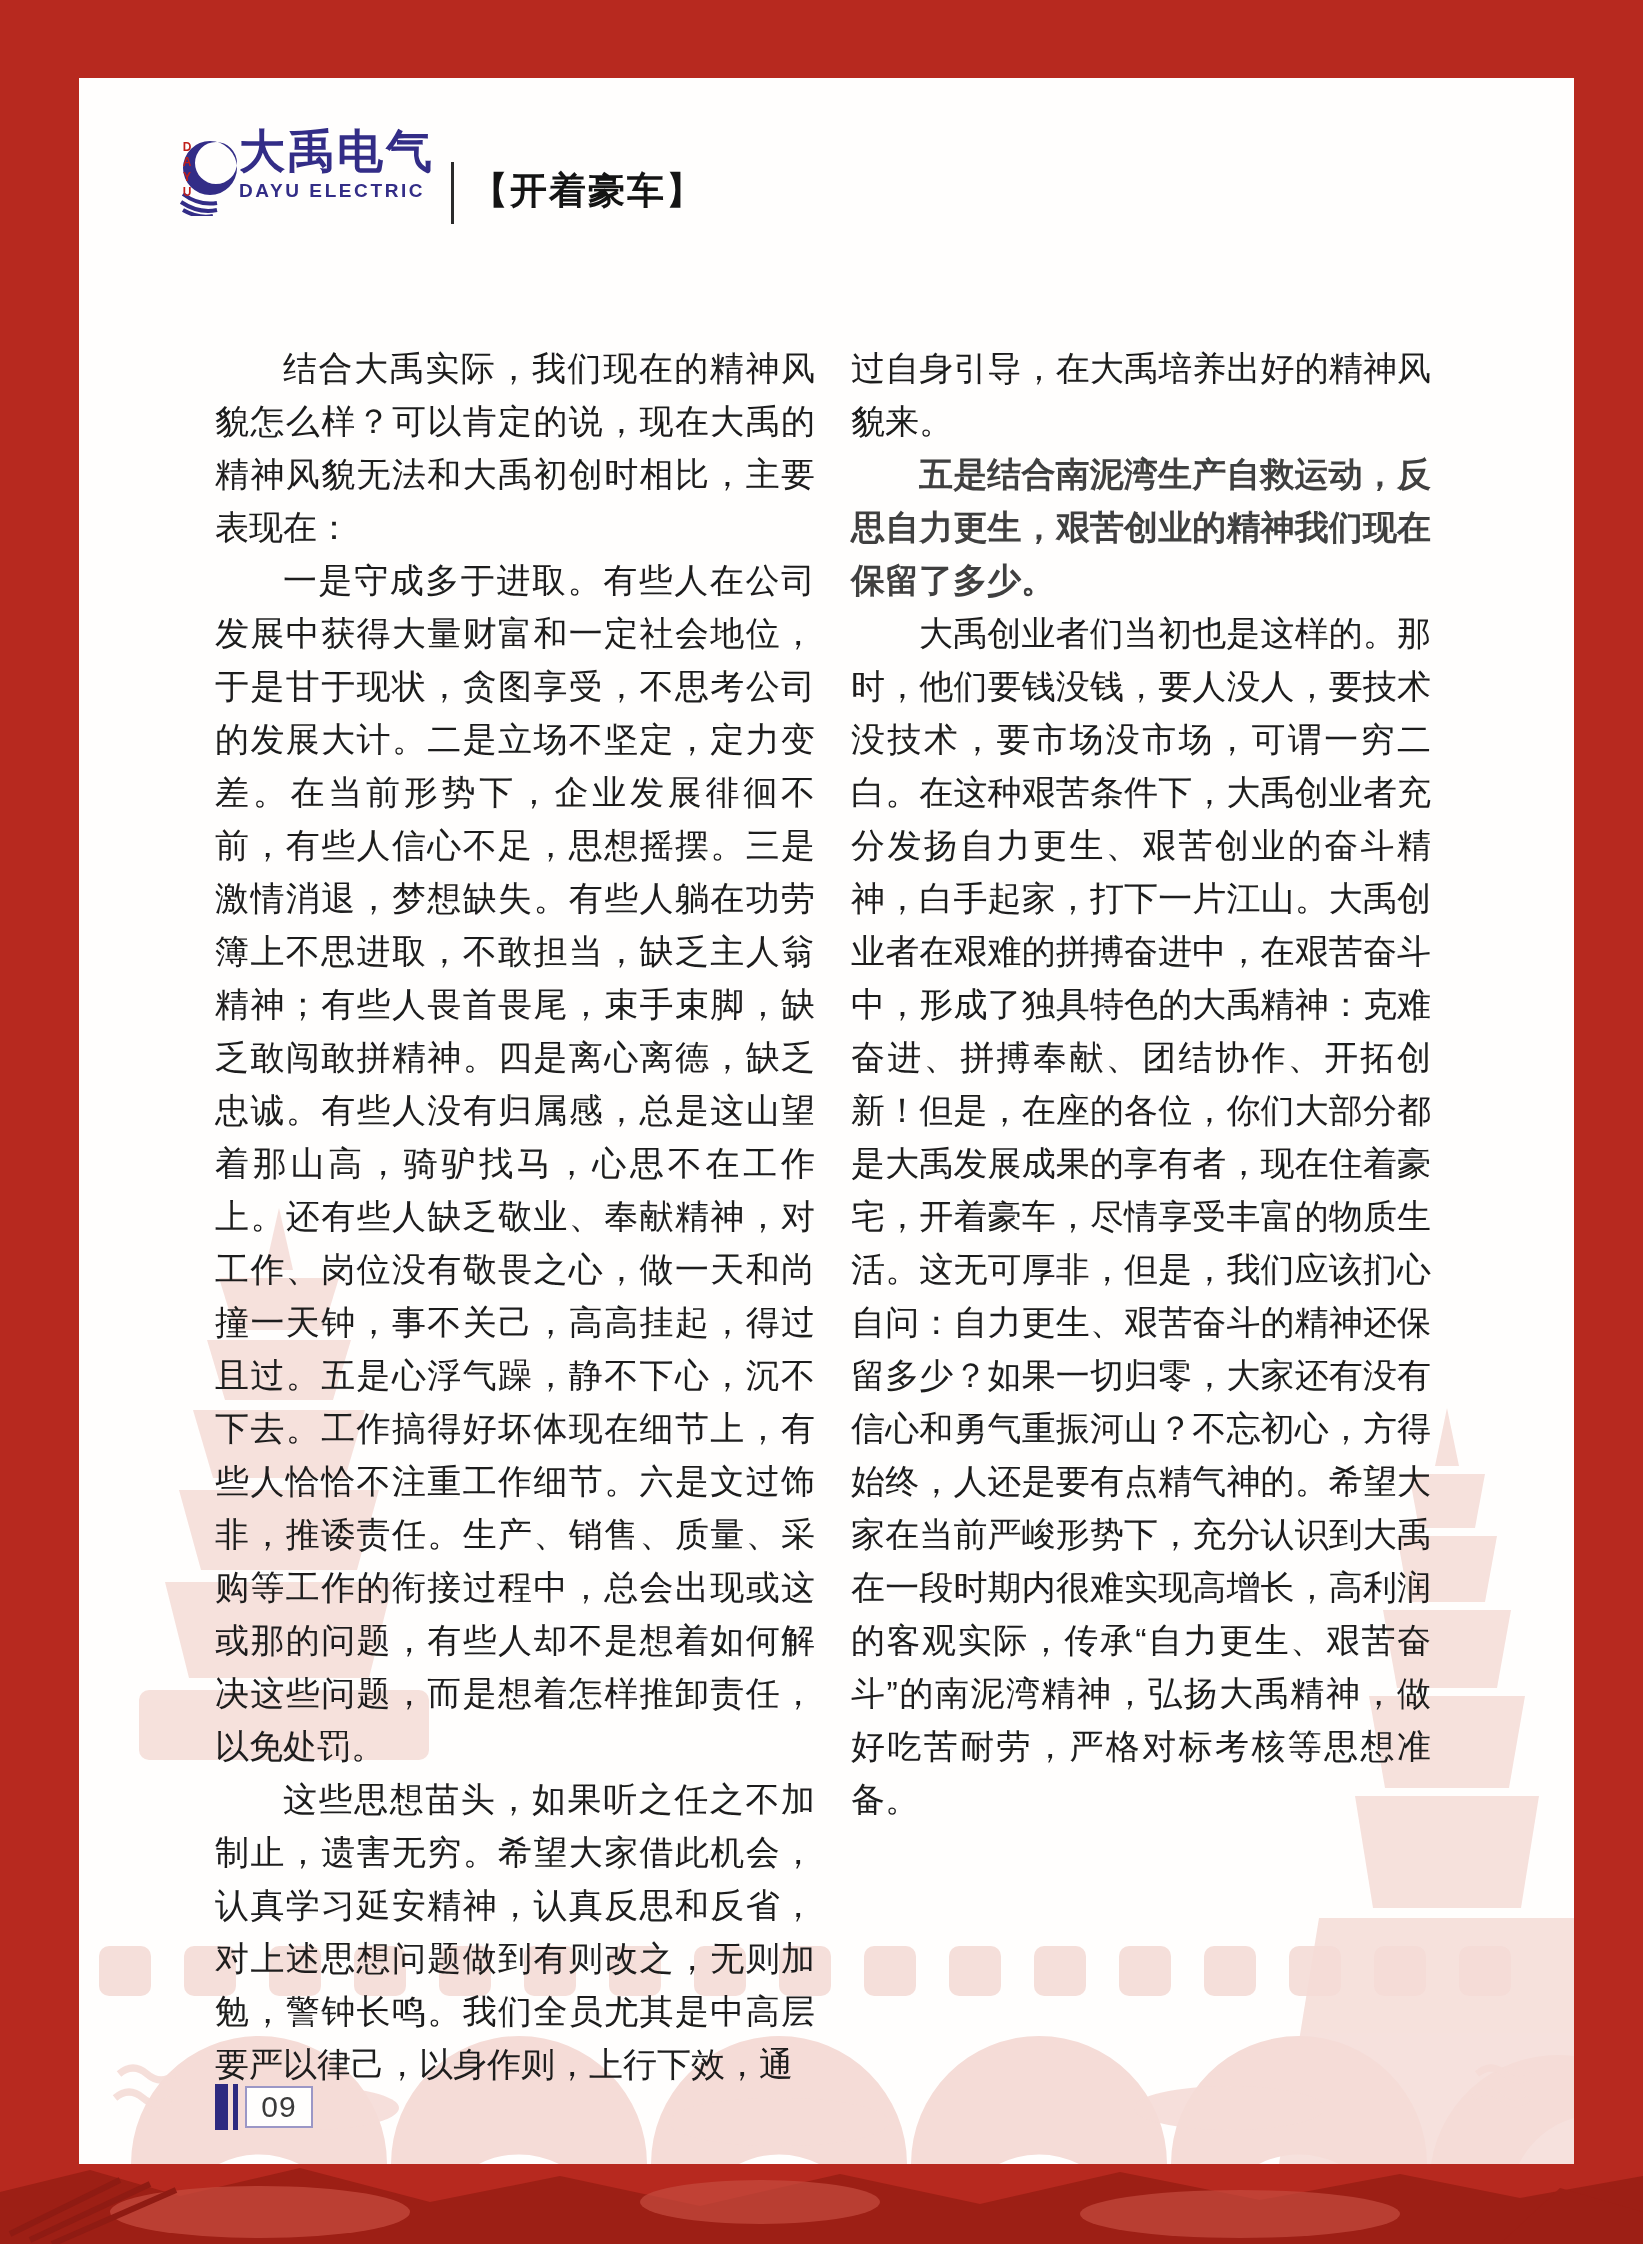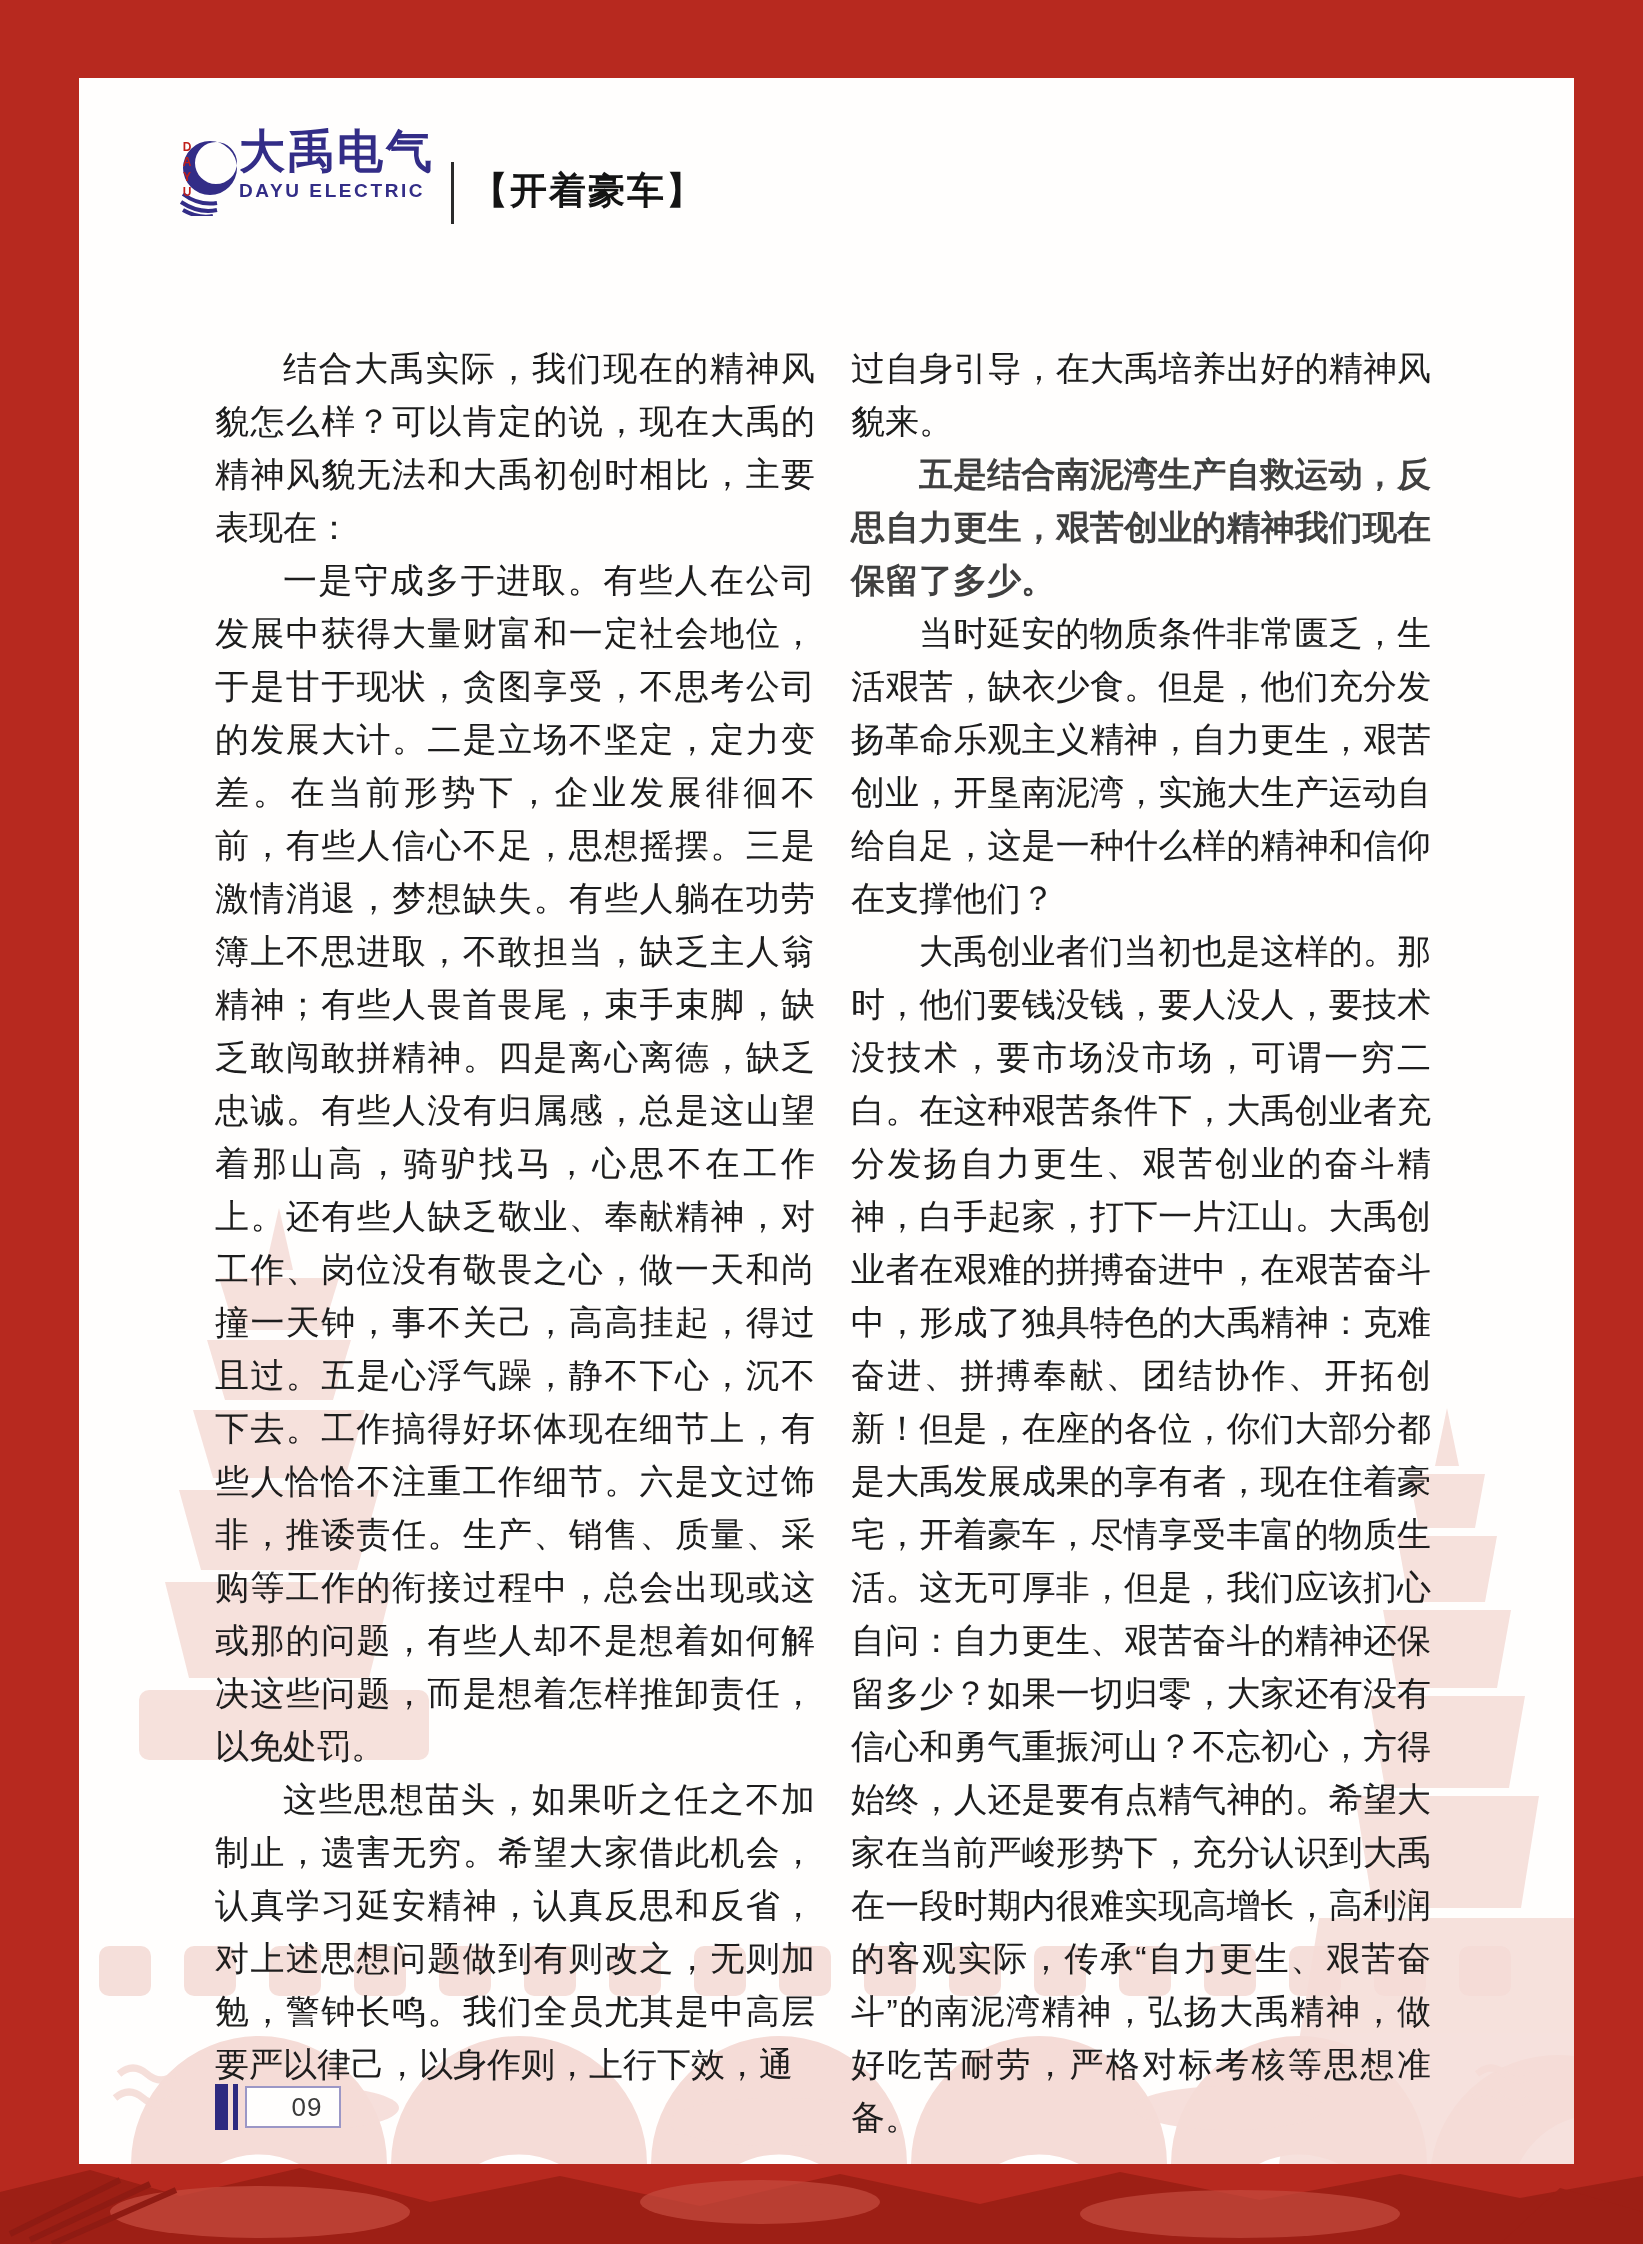"当时延安的物质条件非常匮乏，生活艰苦，缺衣少食。但是，他们充分发扬革命乐观主义精" p.para { html: <p>当时延安的物质条件非常匮乏，生活艰苦，缺衣少食。但是，他们充分发扬革命乐观主义精神，自力更生，艰苦创业，开垦南泥湾，实施大生产运动自给自足，这是一种什么样的精神和信仰在支撑他们？</p> -> none }
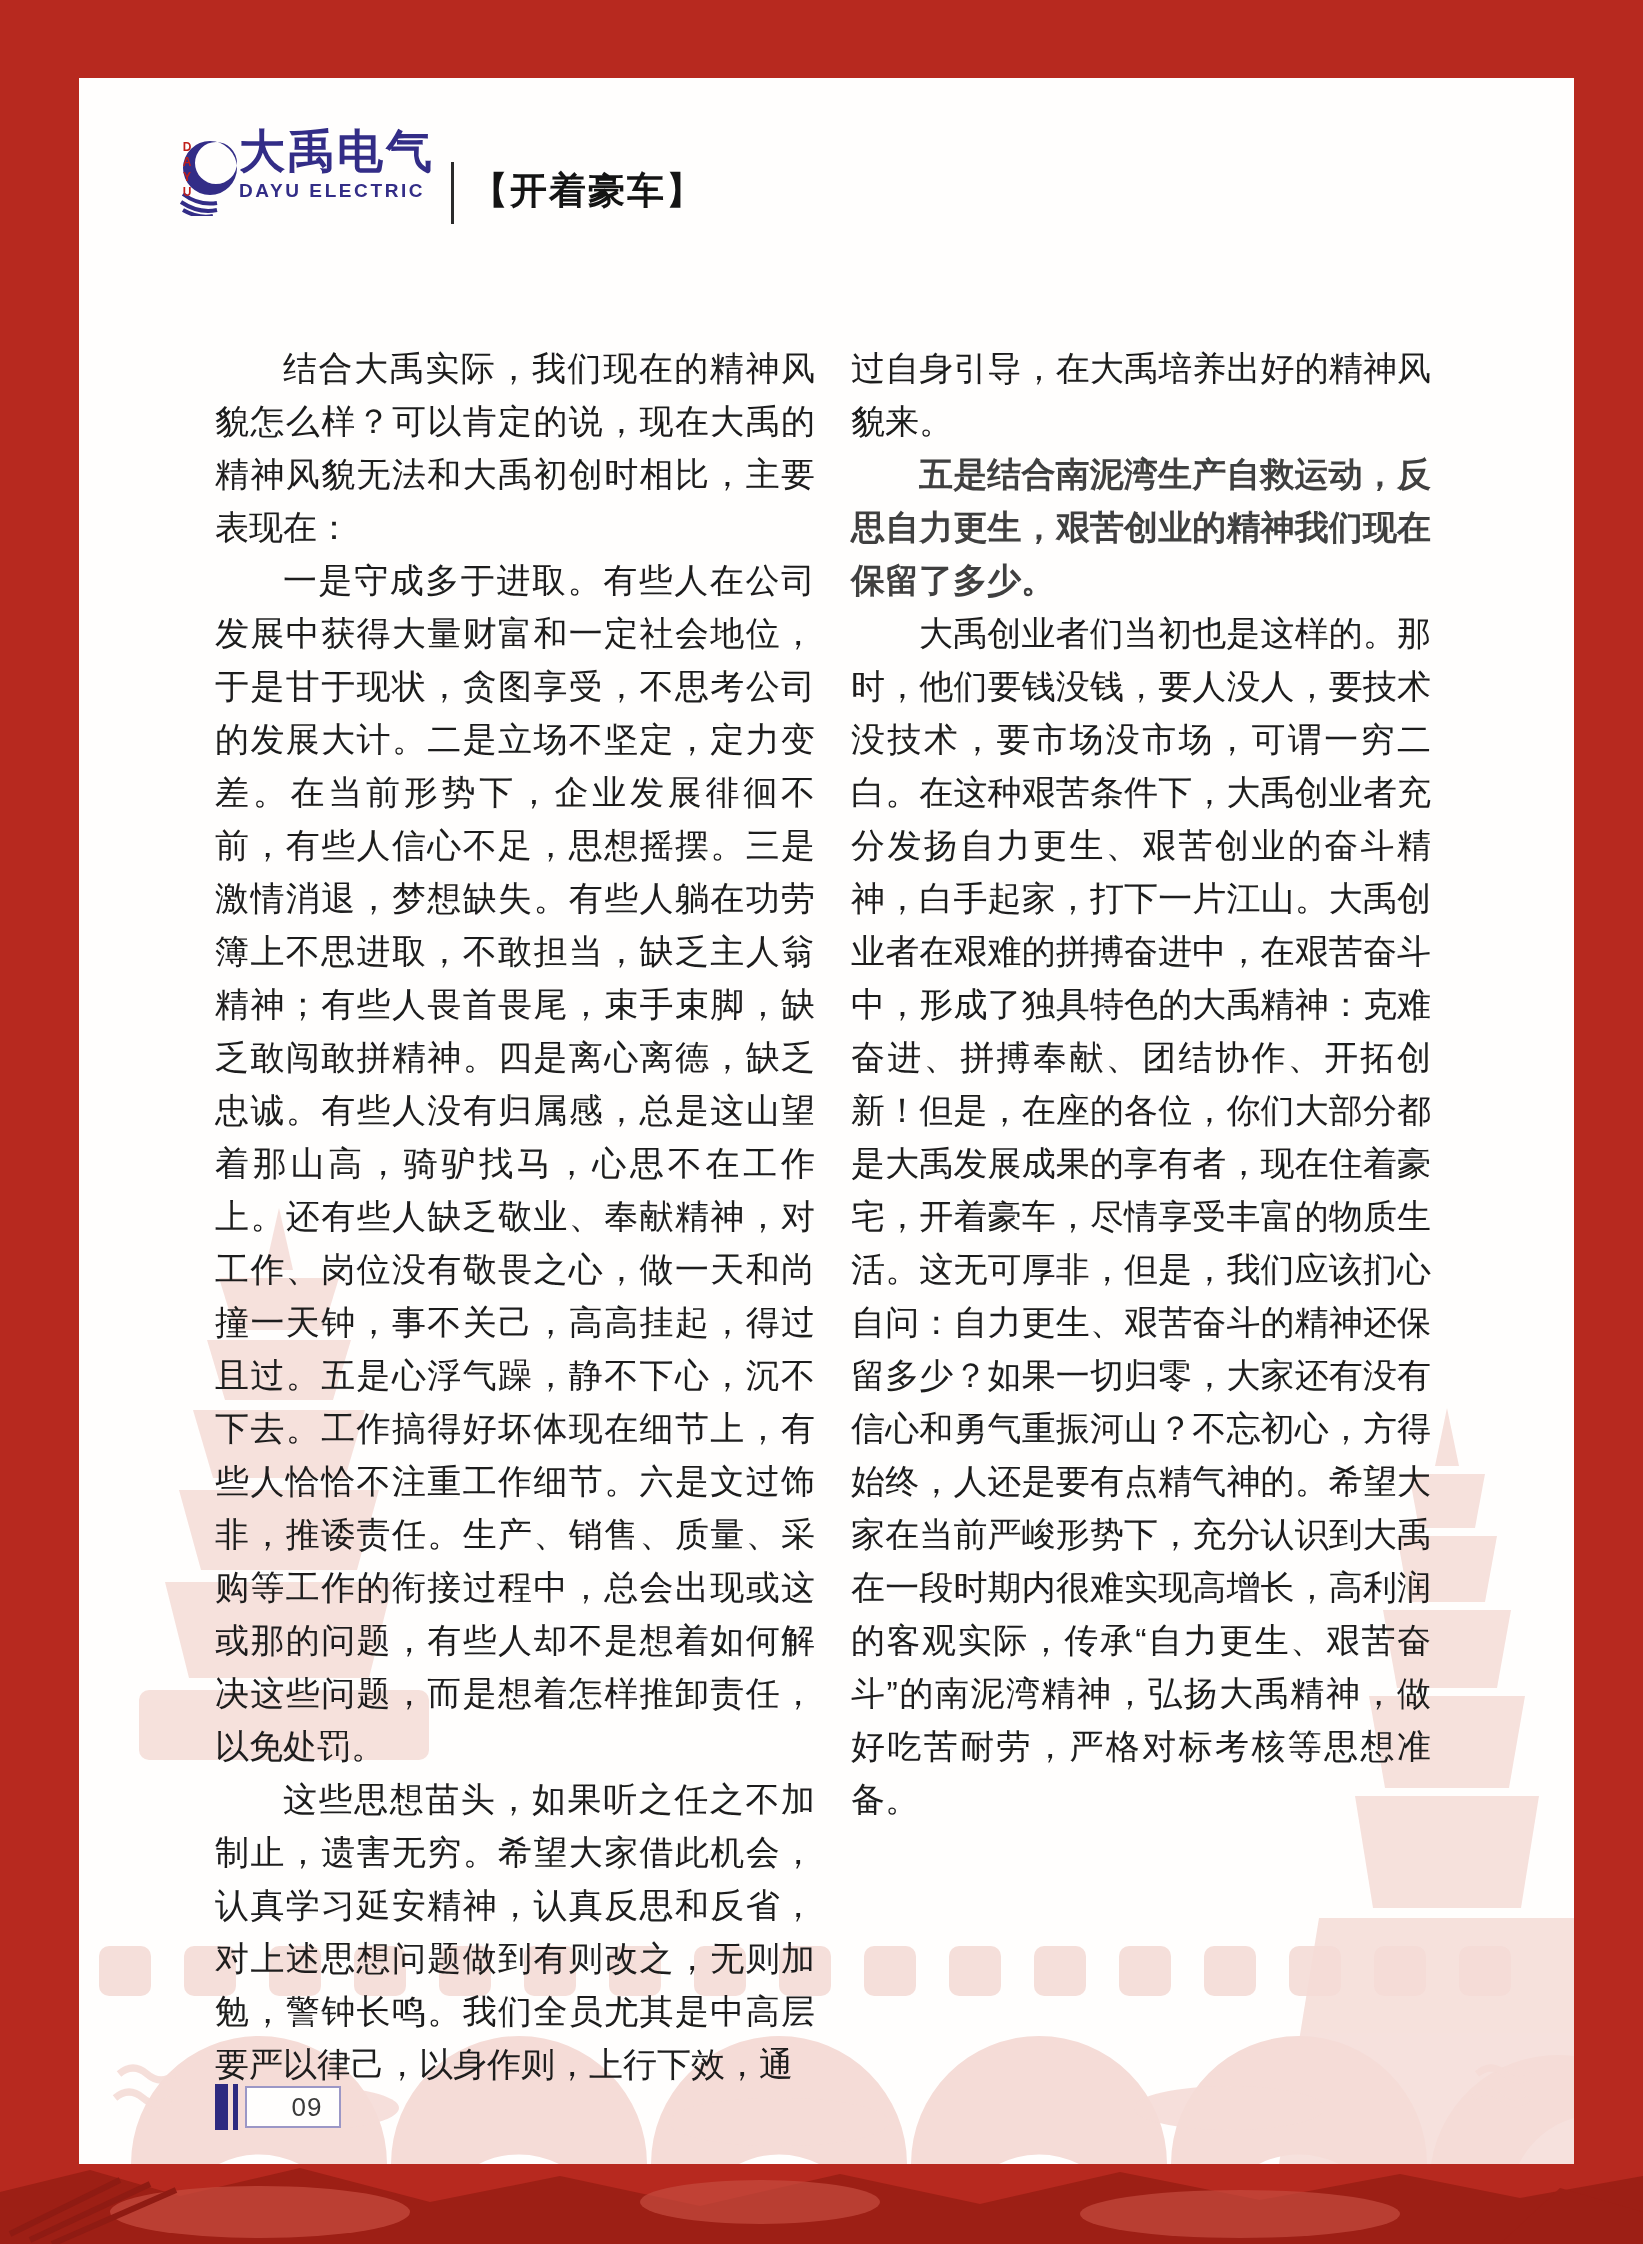"09" .num-box { font-size: 26px -> 30px; padding-left: 28px -> none }
